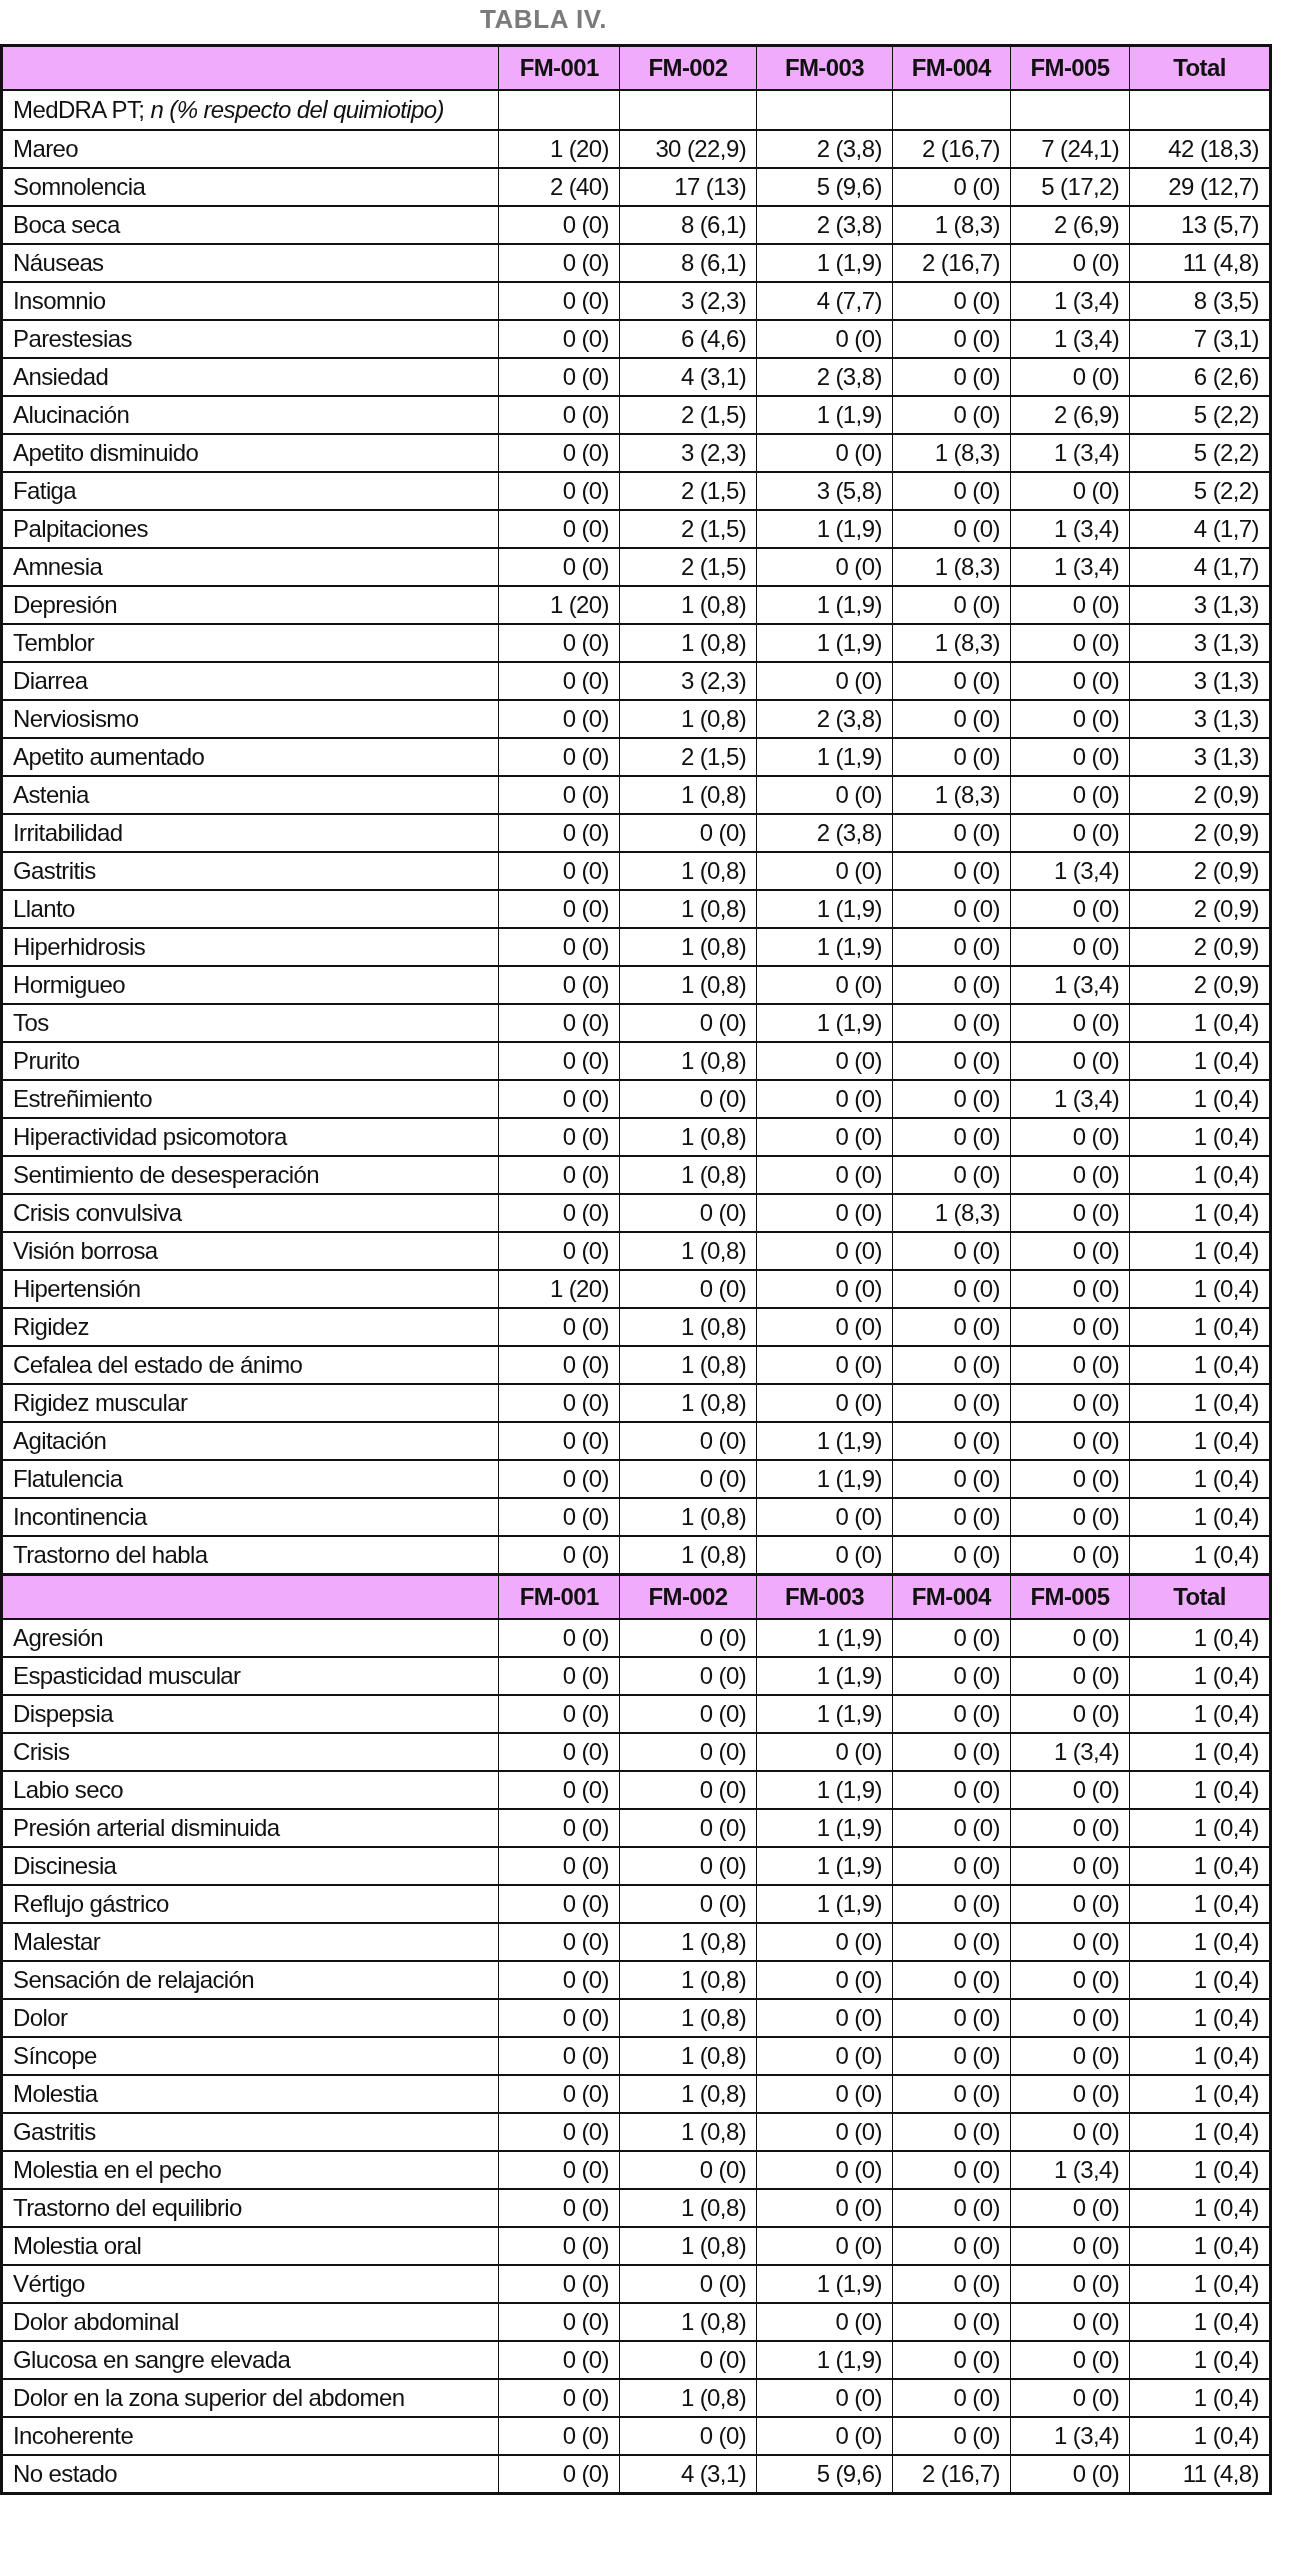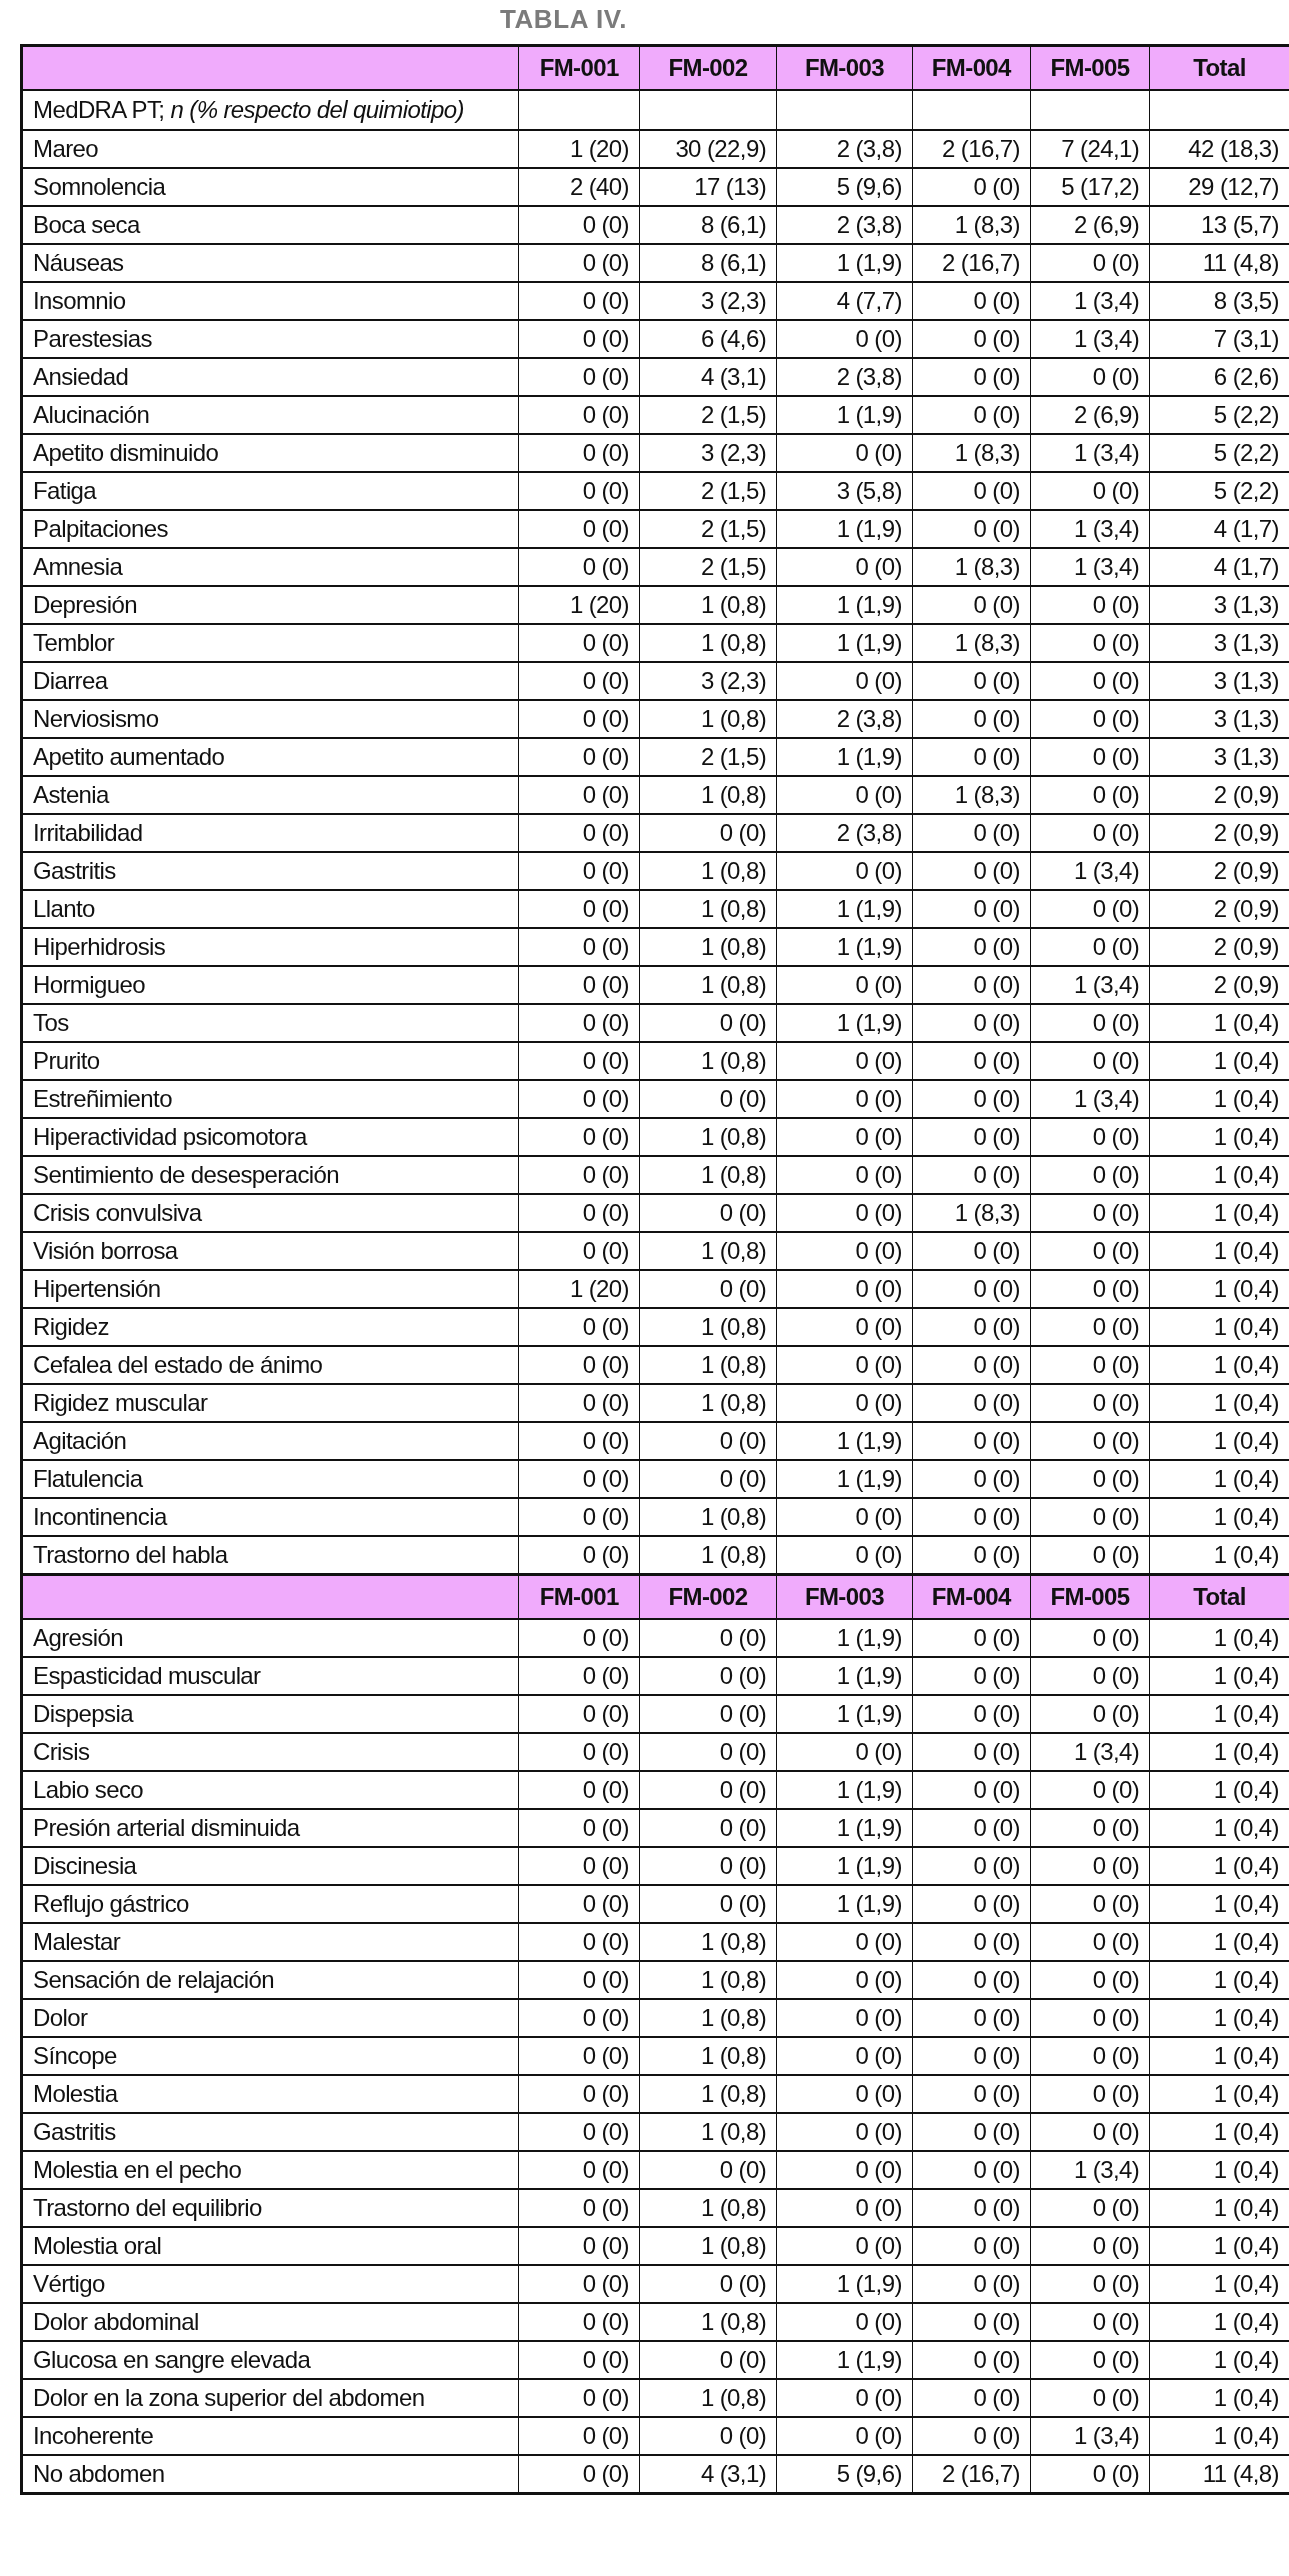"TABLA IV." .page { padding-left: 20px -> none }
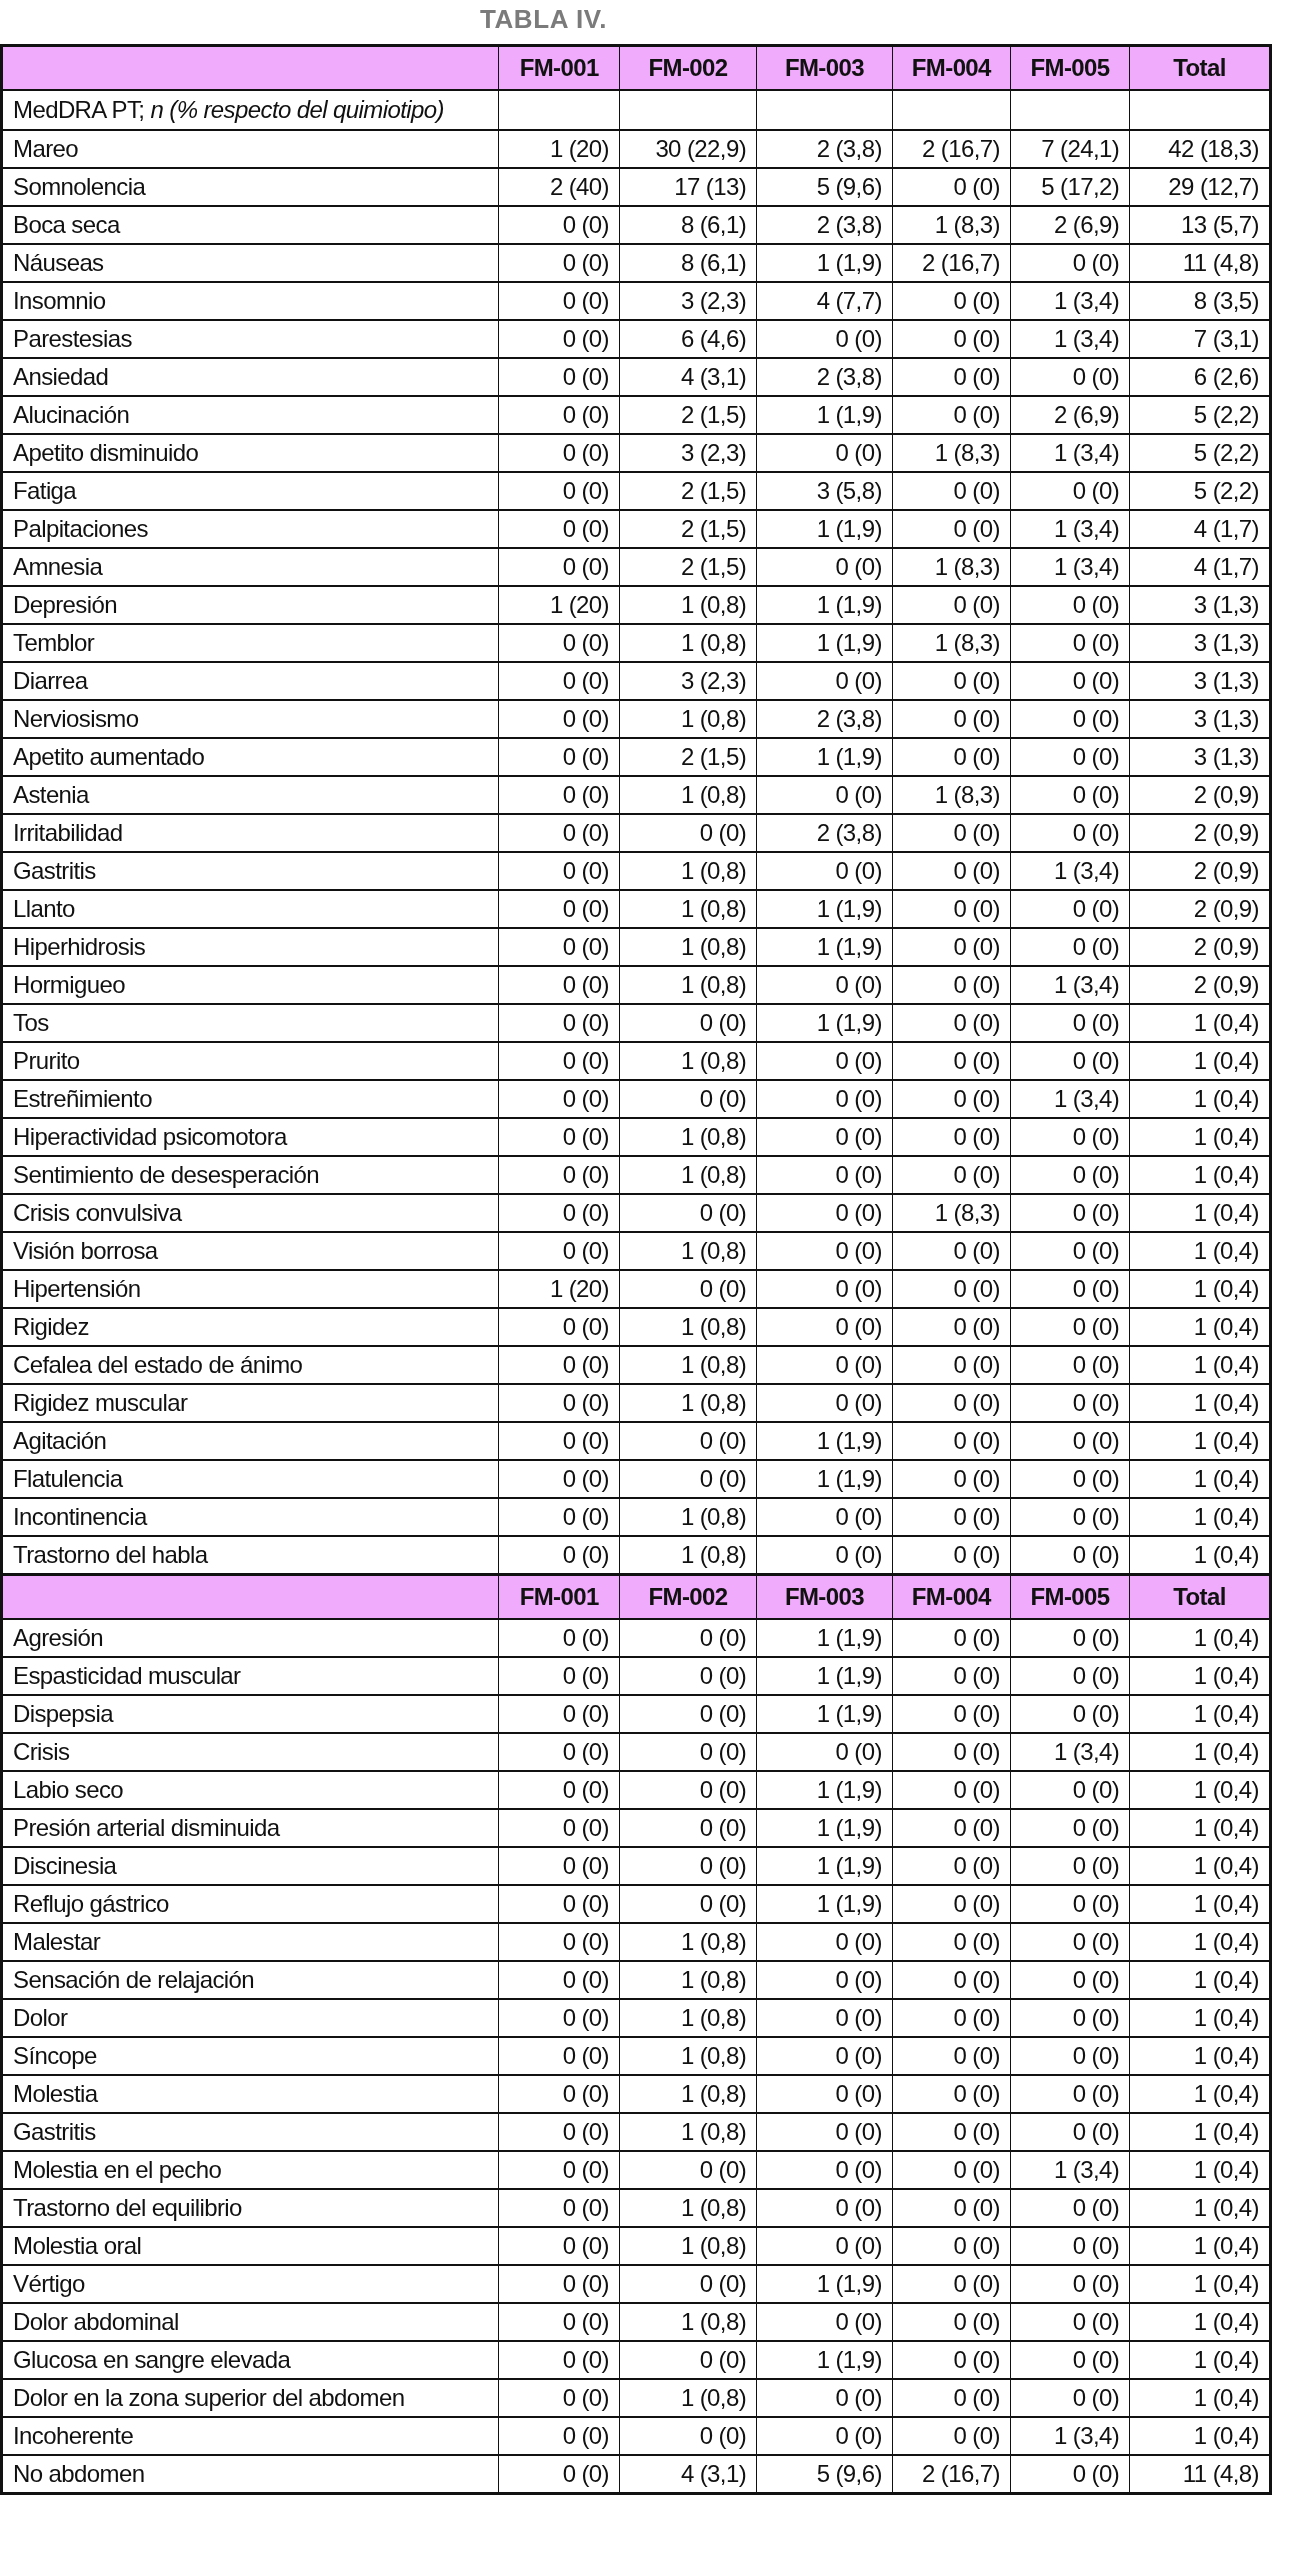"No abdomen" td.label-cell { text: abdomen -> estado }
